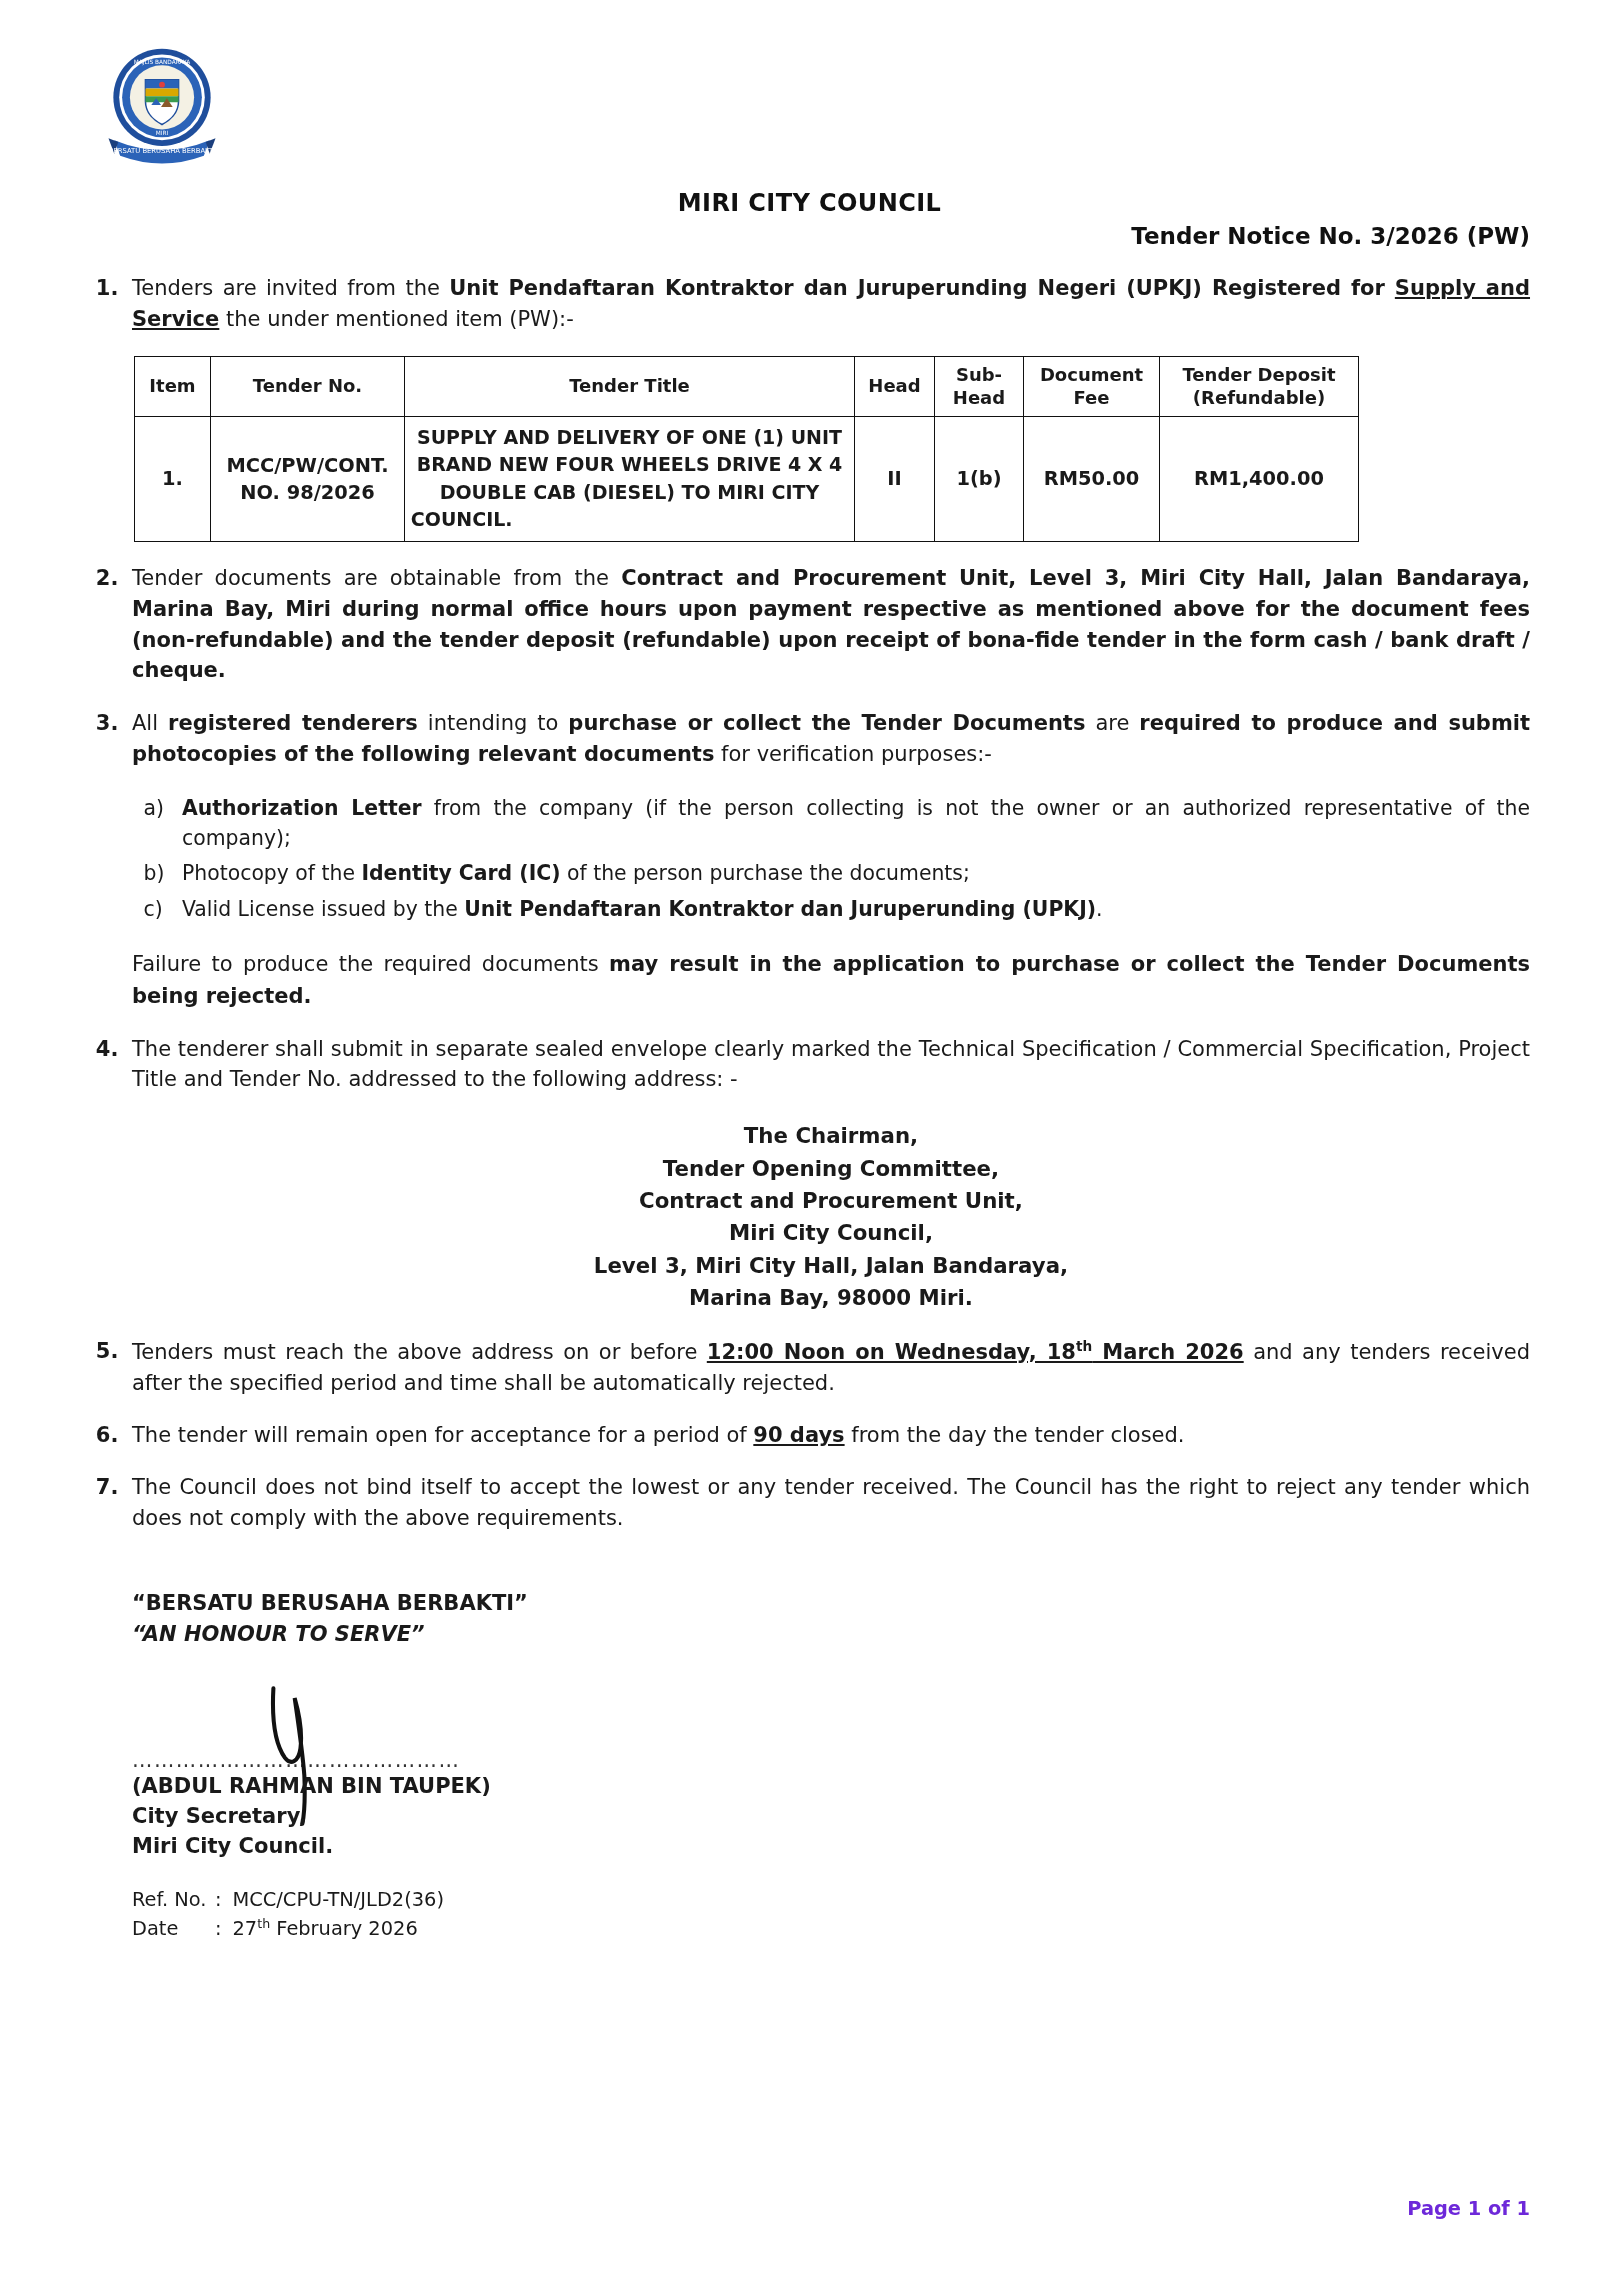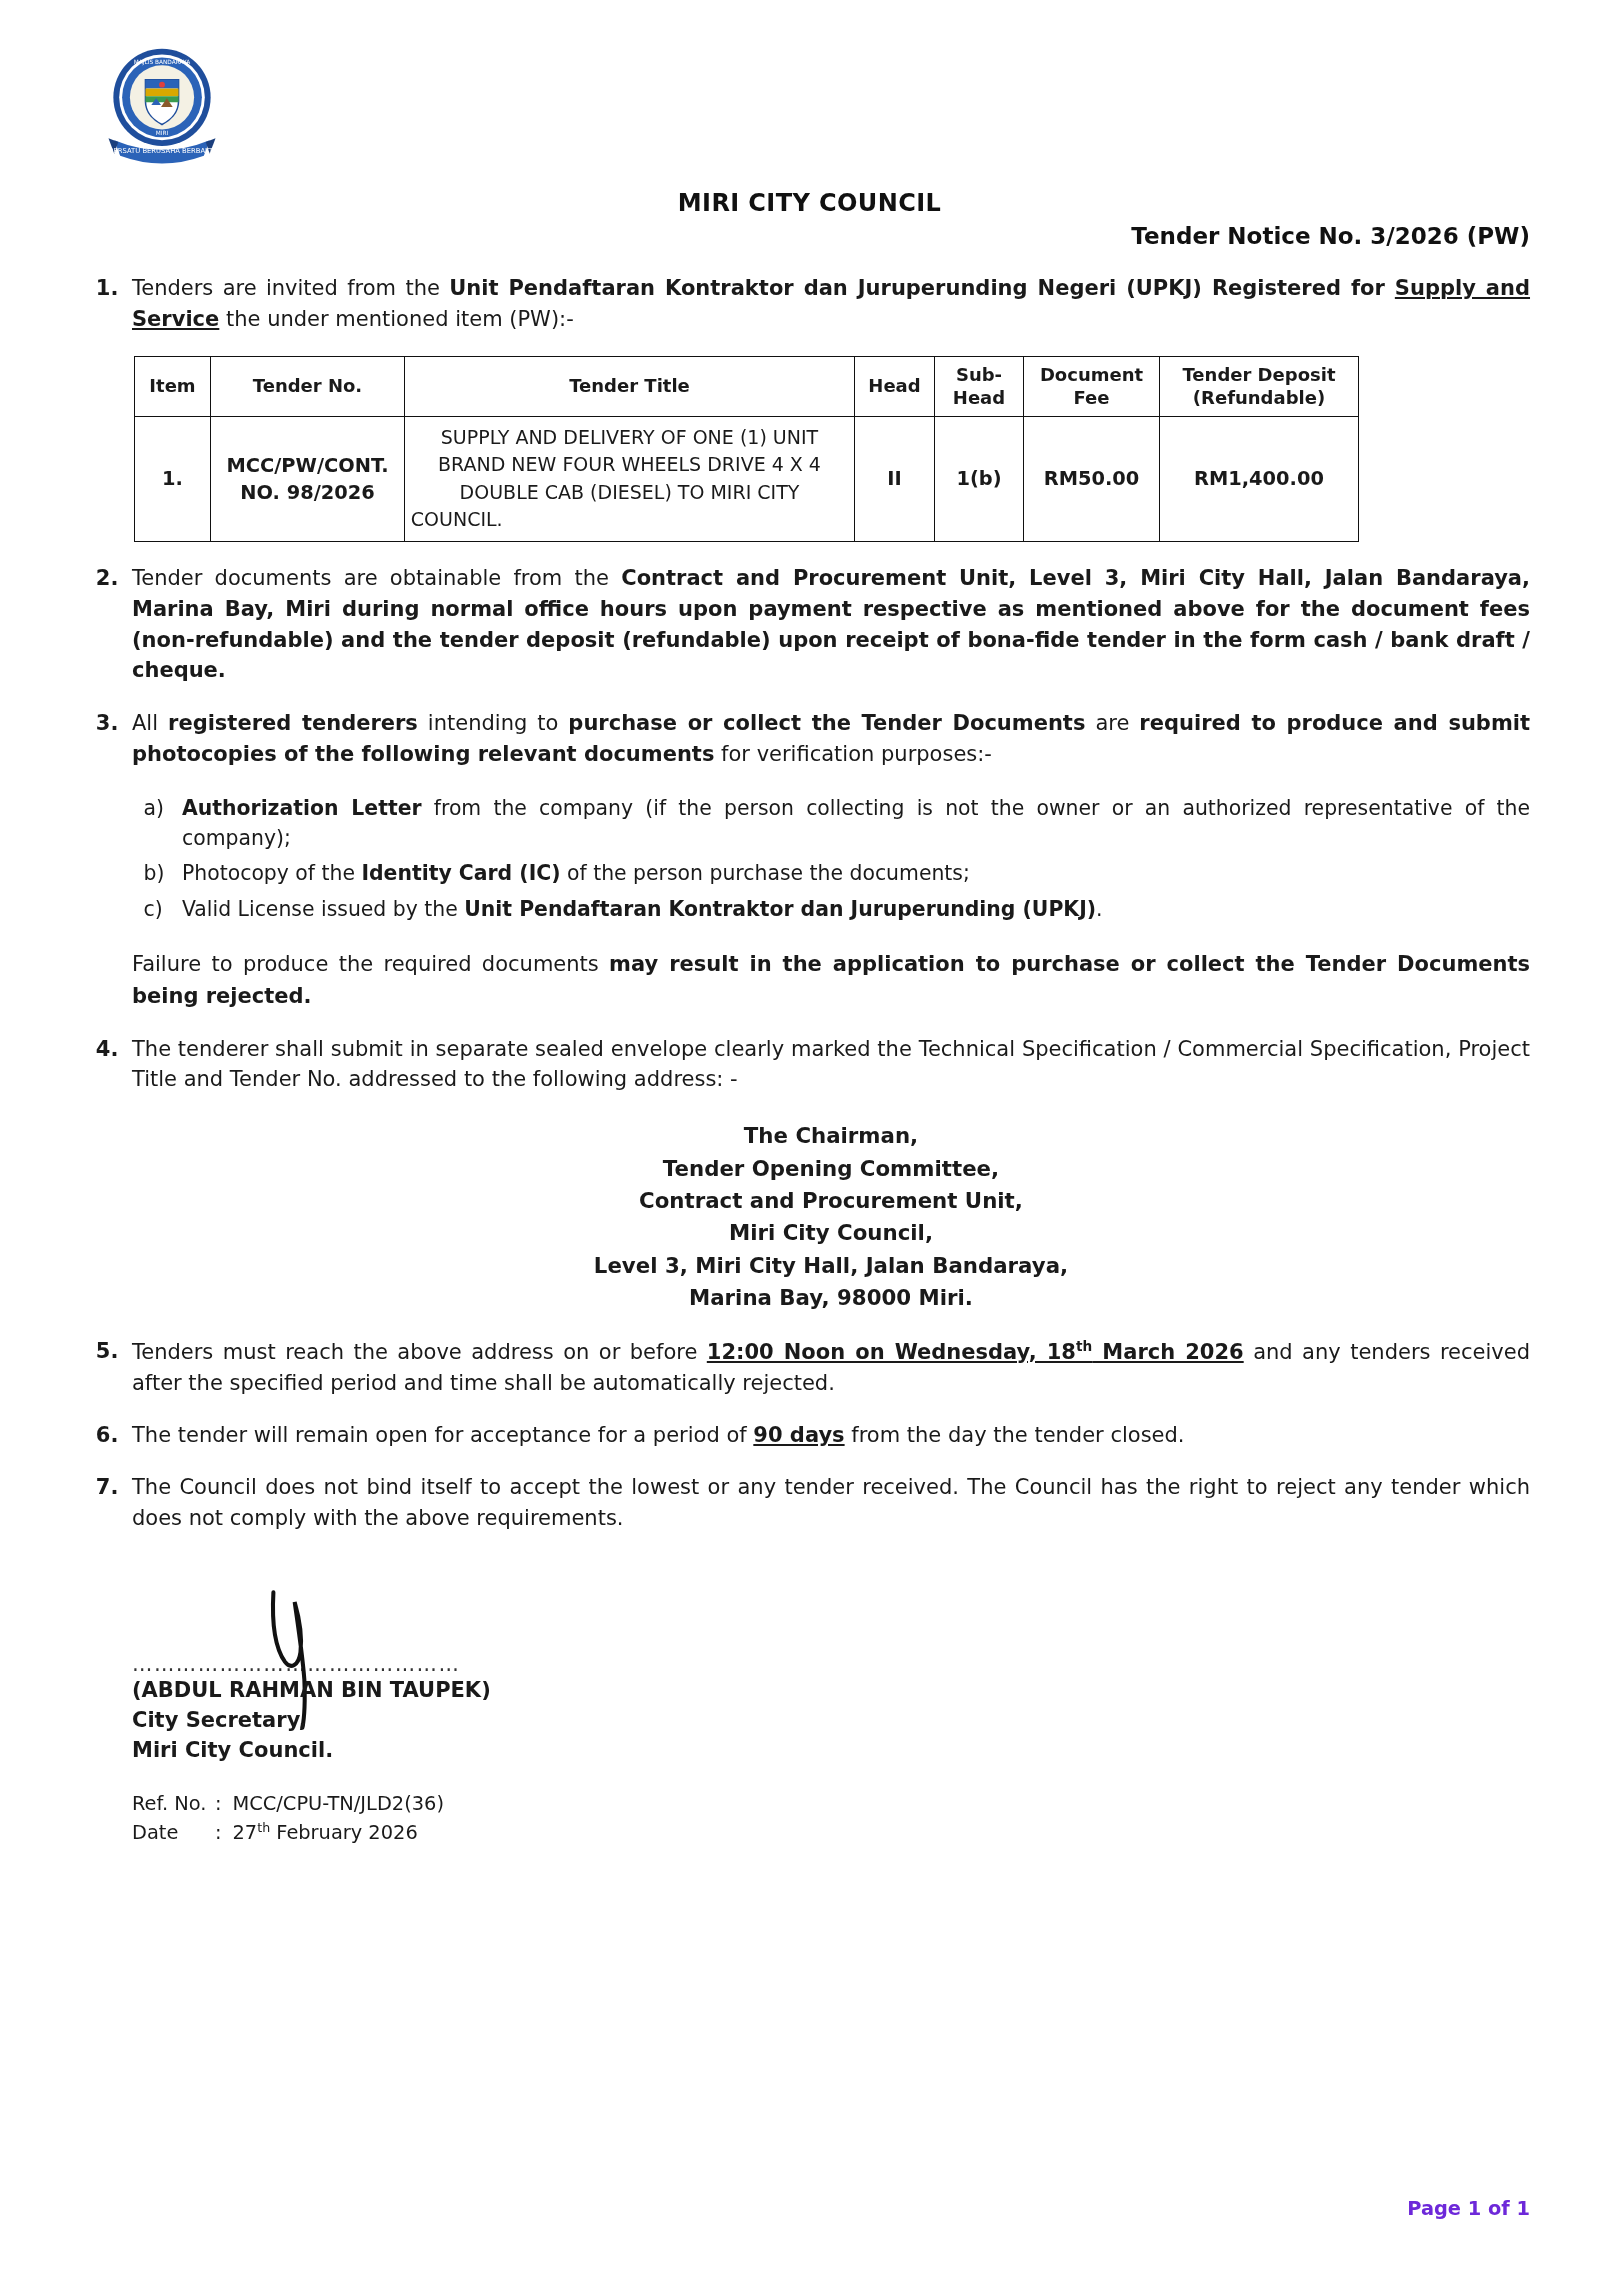"SUPPLY AND DELIVERY OF ONE" td.title-cell { font-weight: normal -> bold }
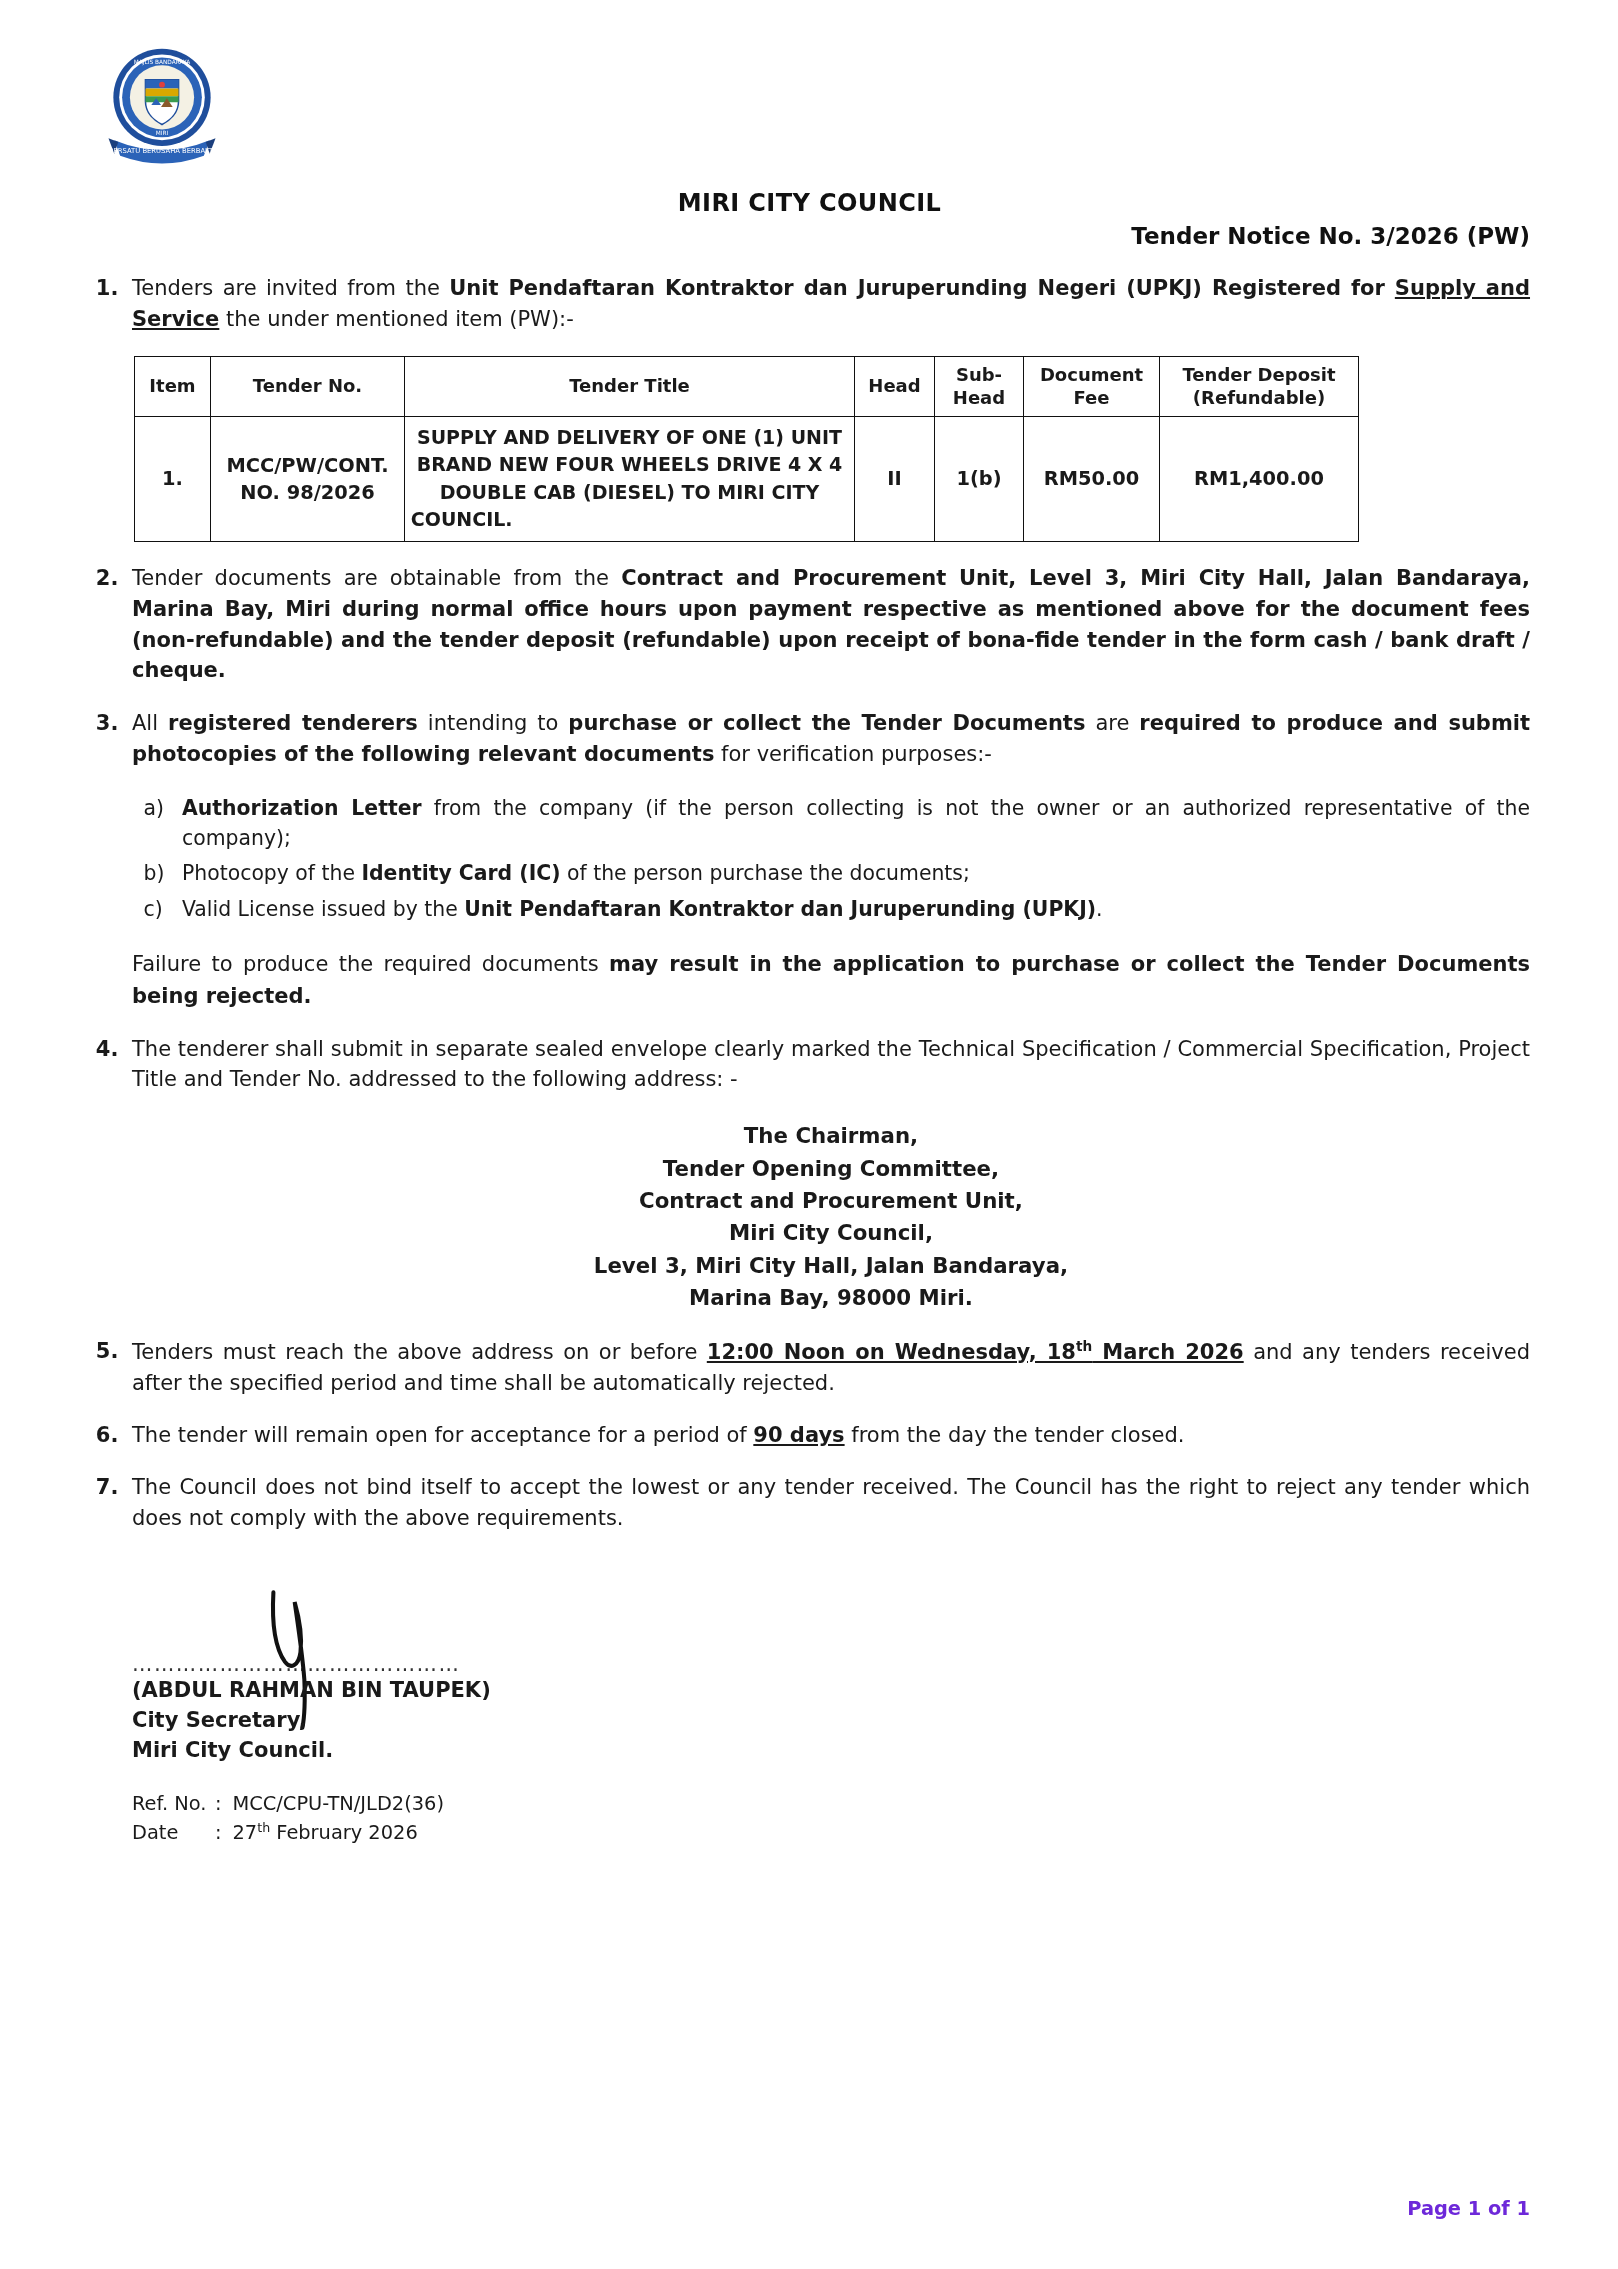"“BERSATU BERUSAHA BERBAKTI”" div.motto { html: none -> <div> <div>“BERSATU BERUSAHA BERBAKTI”</div> <div>“AN HONOUR TO SERVE”</div> </div> }
